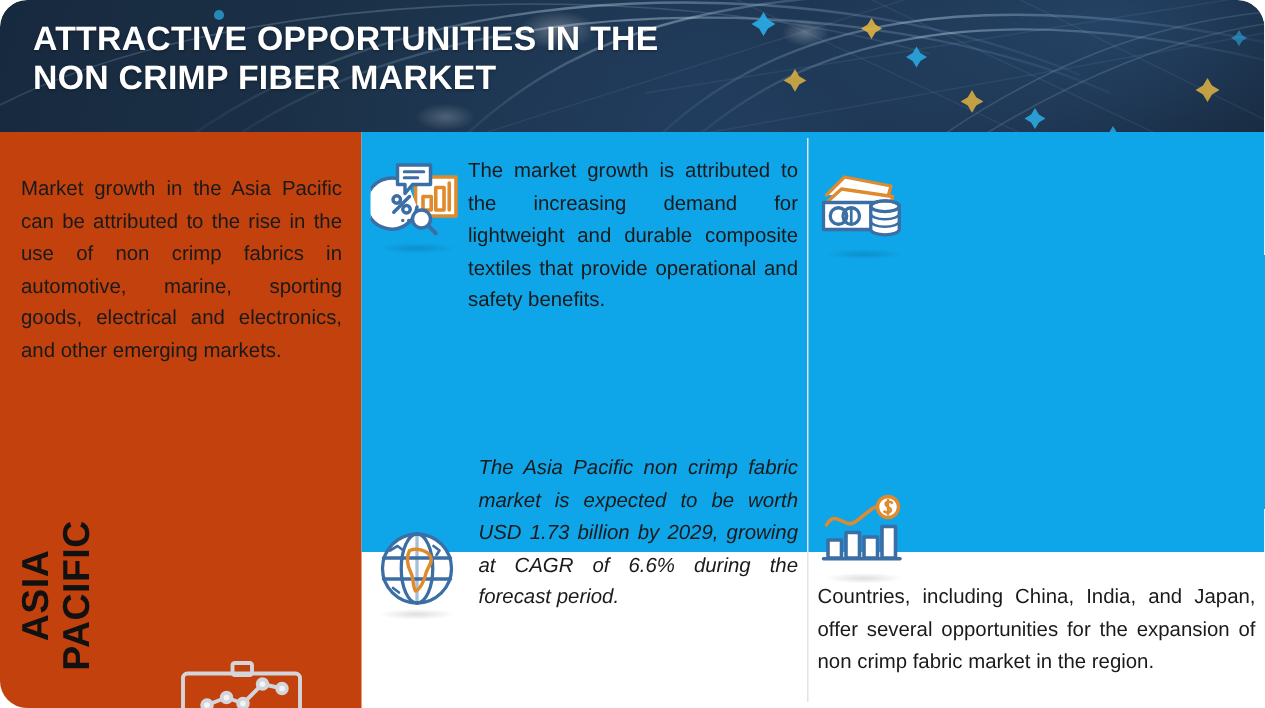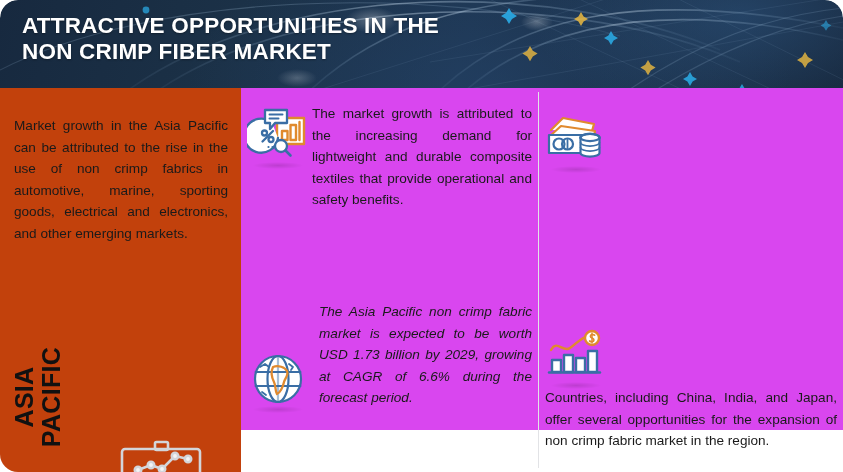"The market growth is attributed" .grid { background: #d946ef -> #0ea5e9; height: 342px -> 280px }
